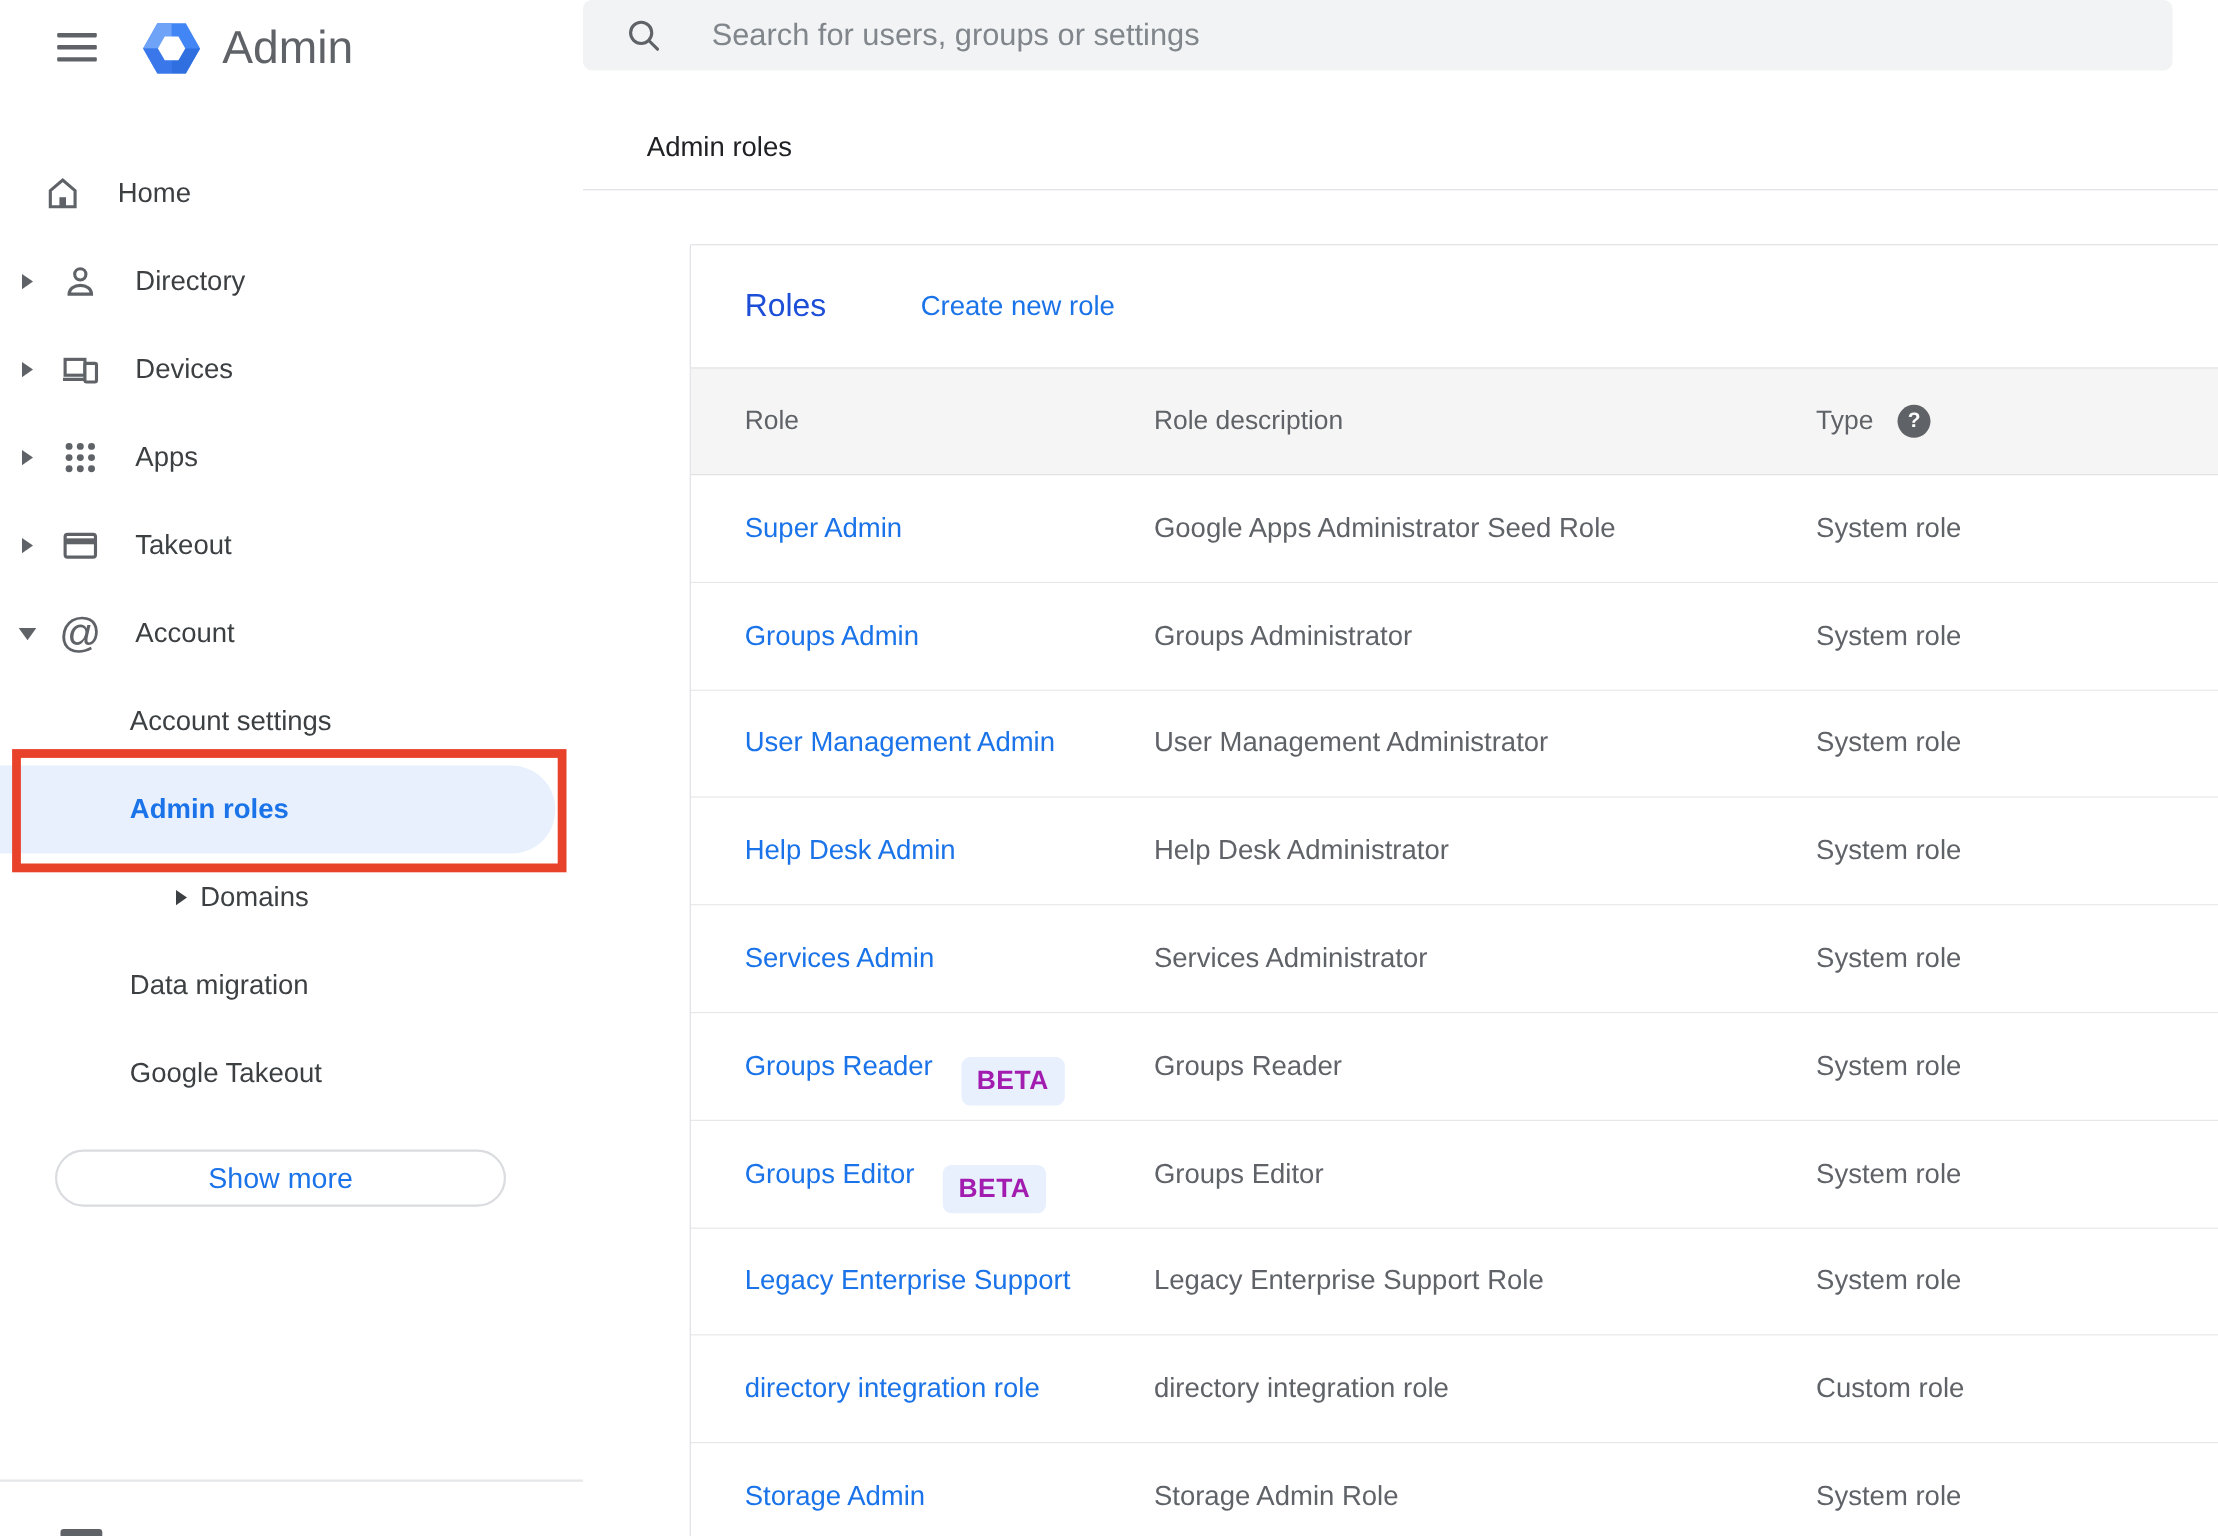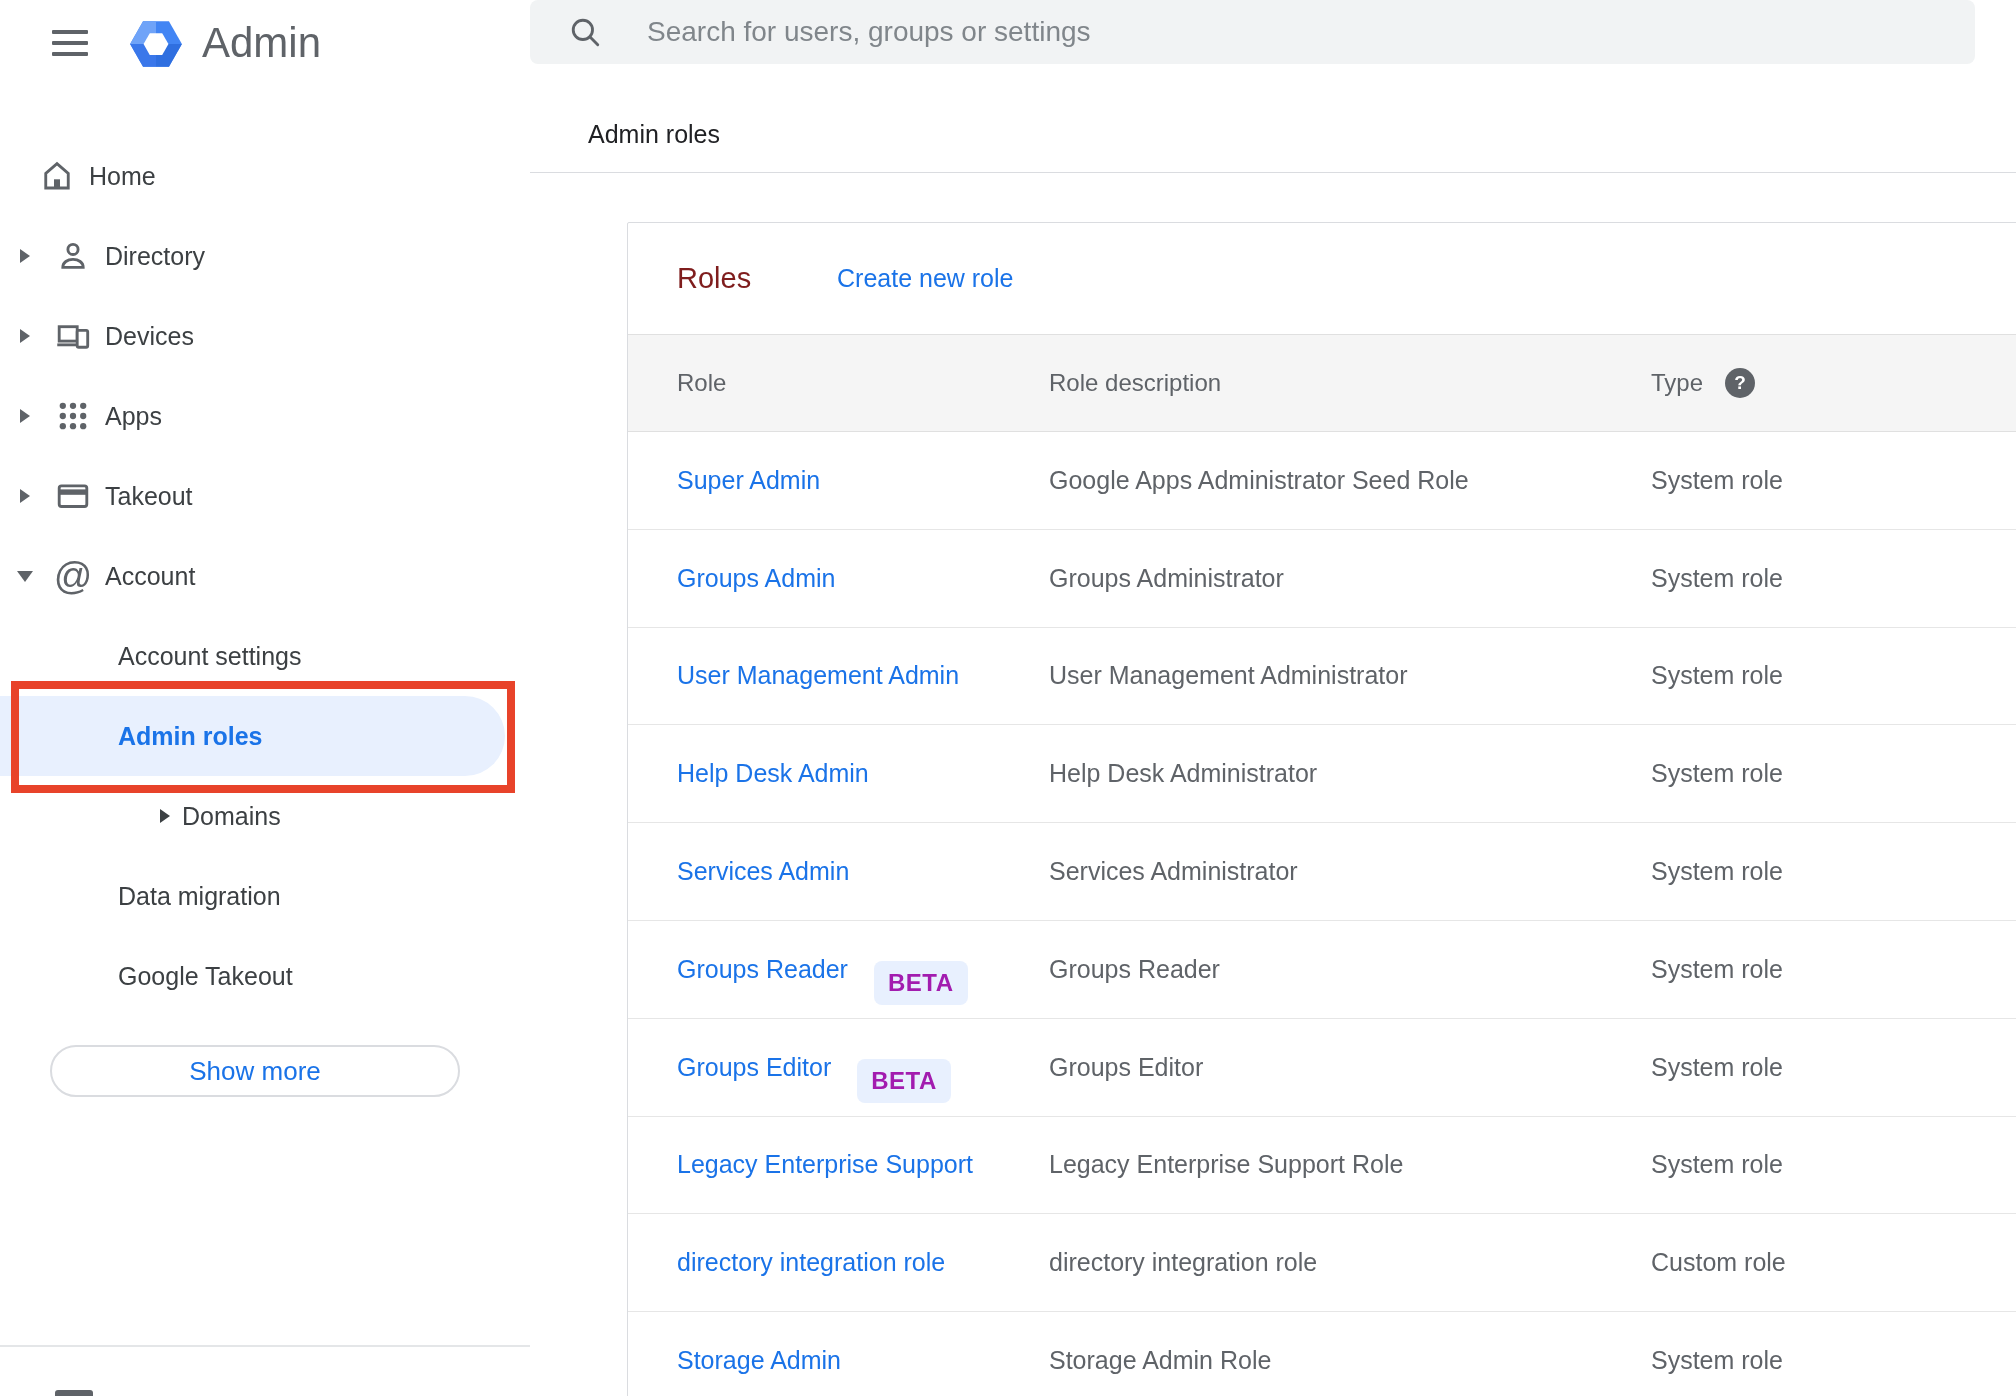"Home" .nav-label { margin-left: 14px -> 32px }
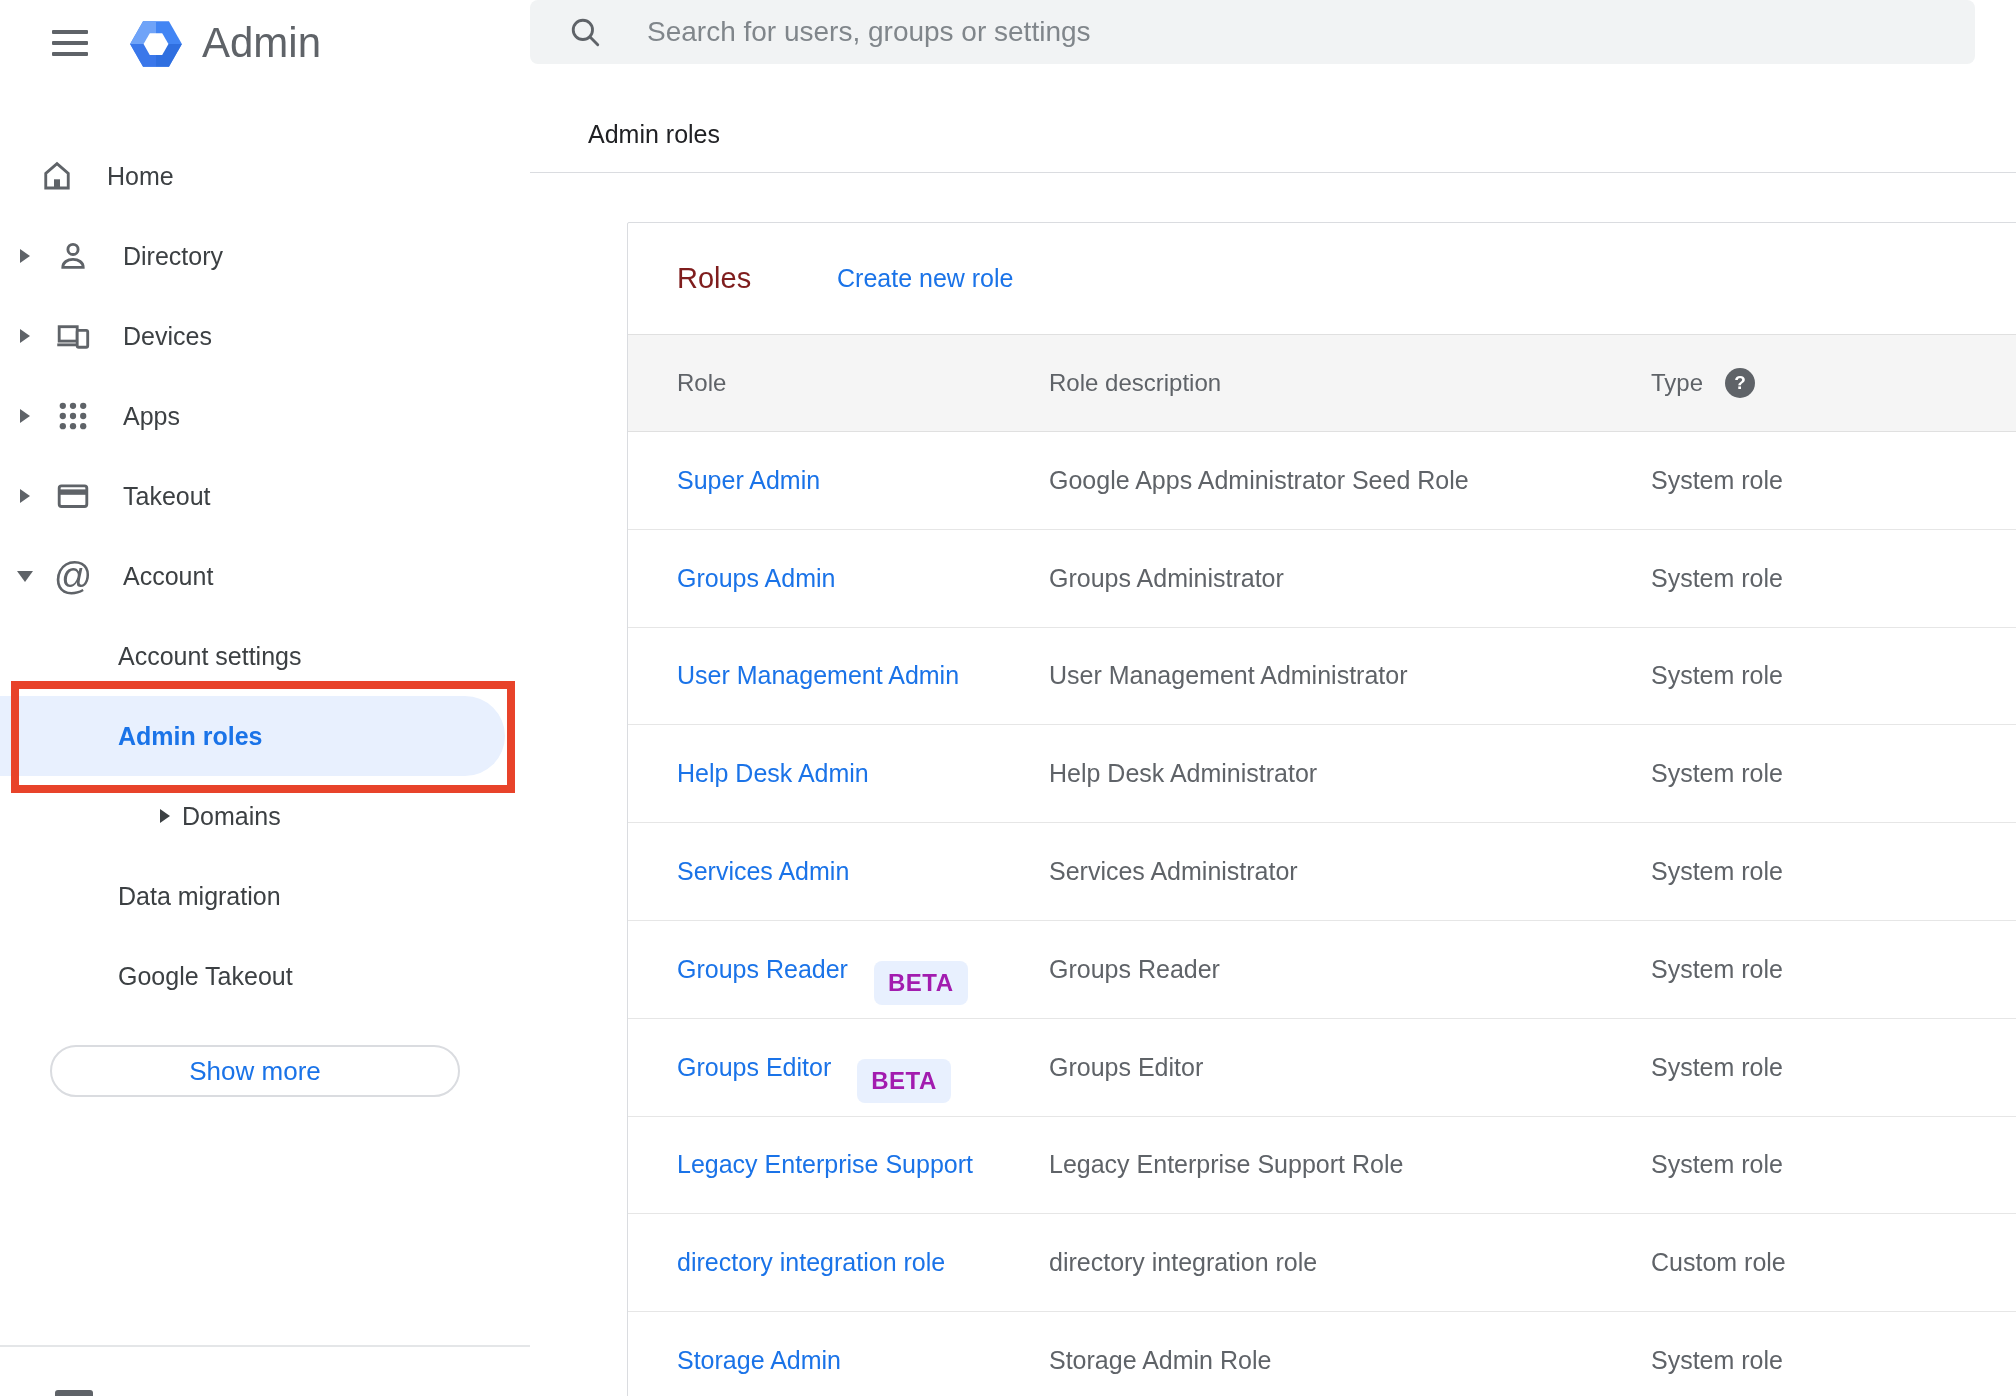"Roles" .card-title { color: #7f1d1d -> #1d4ed8 }
